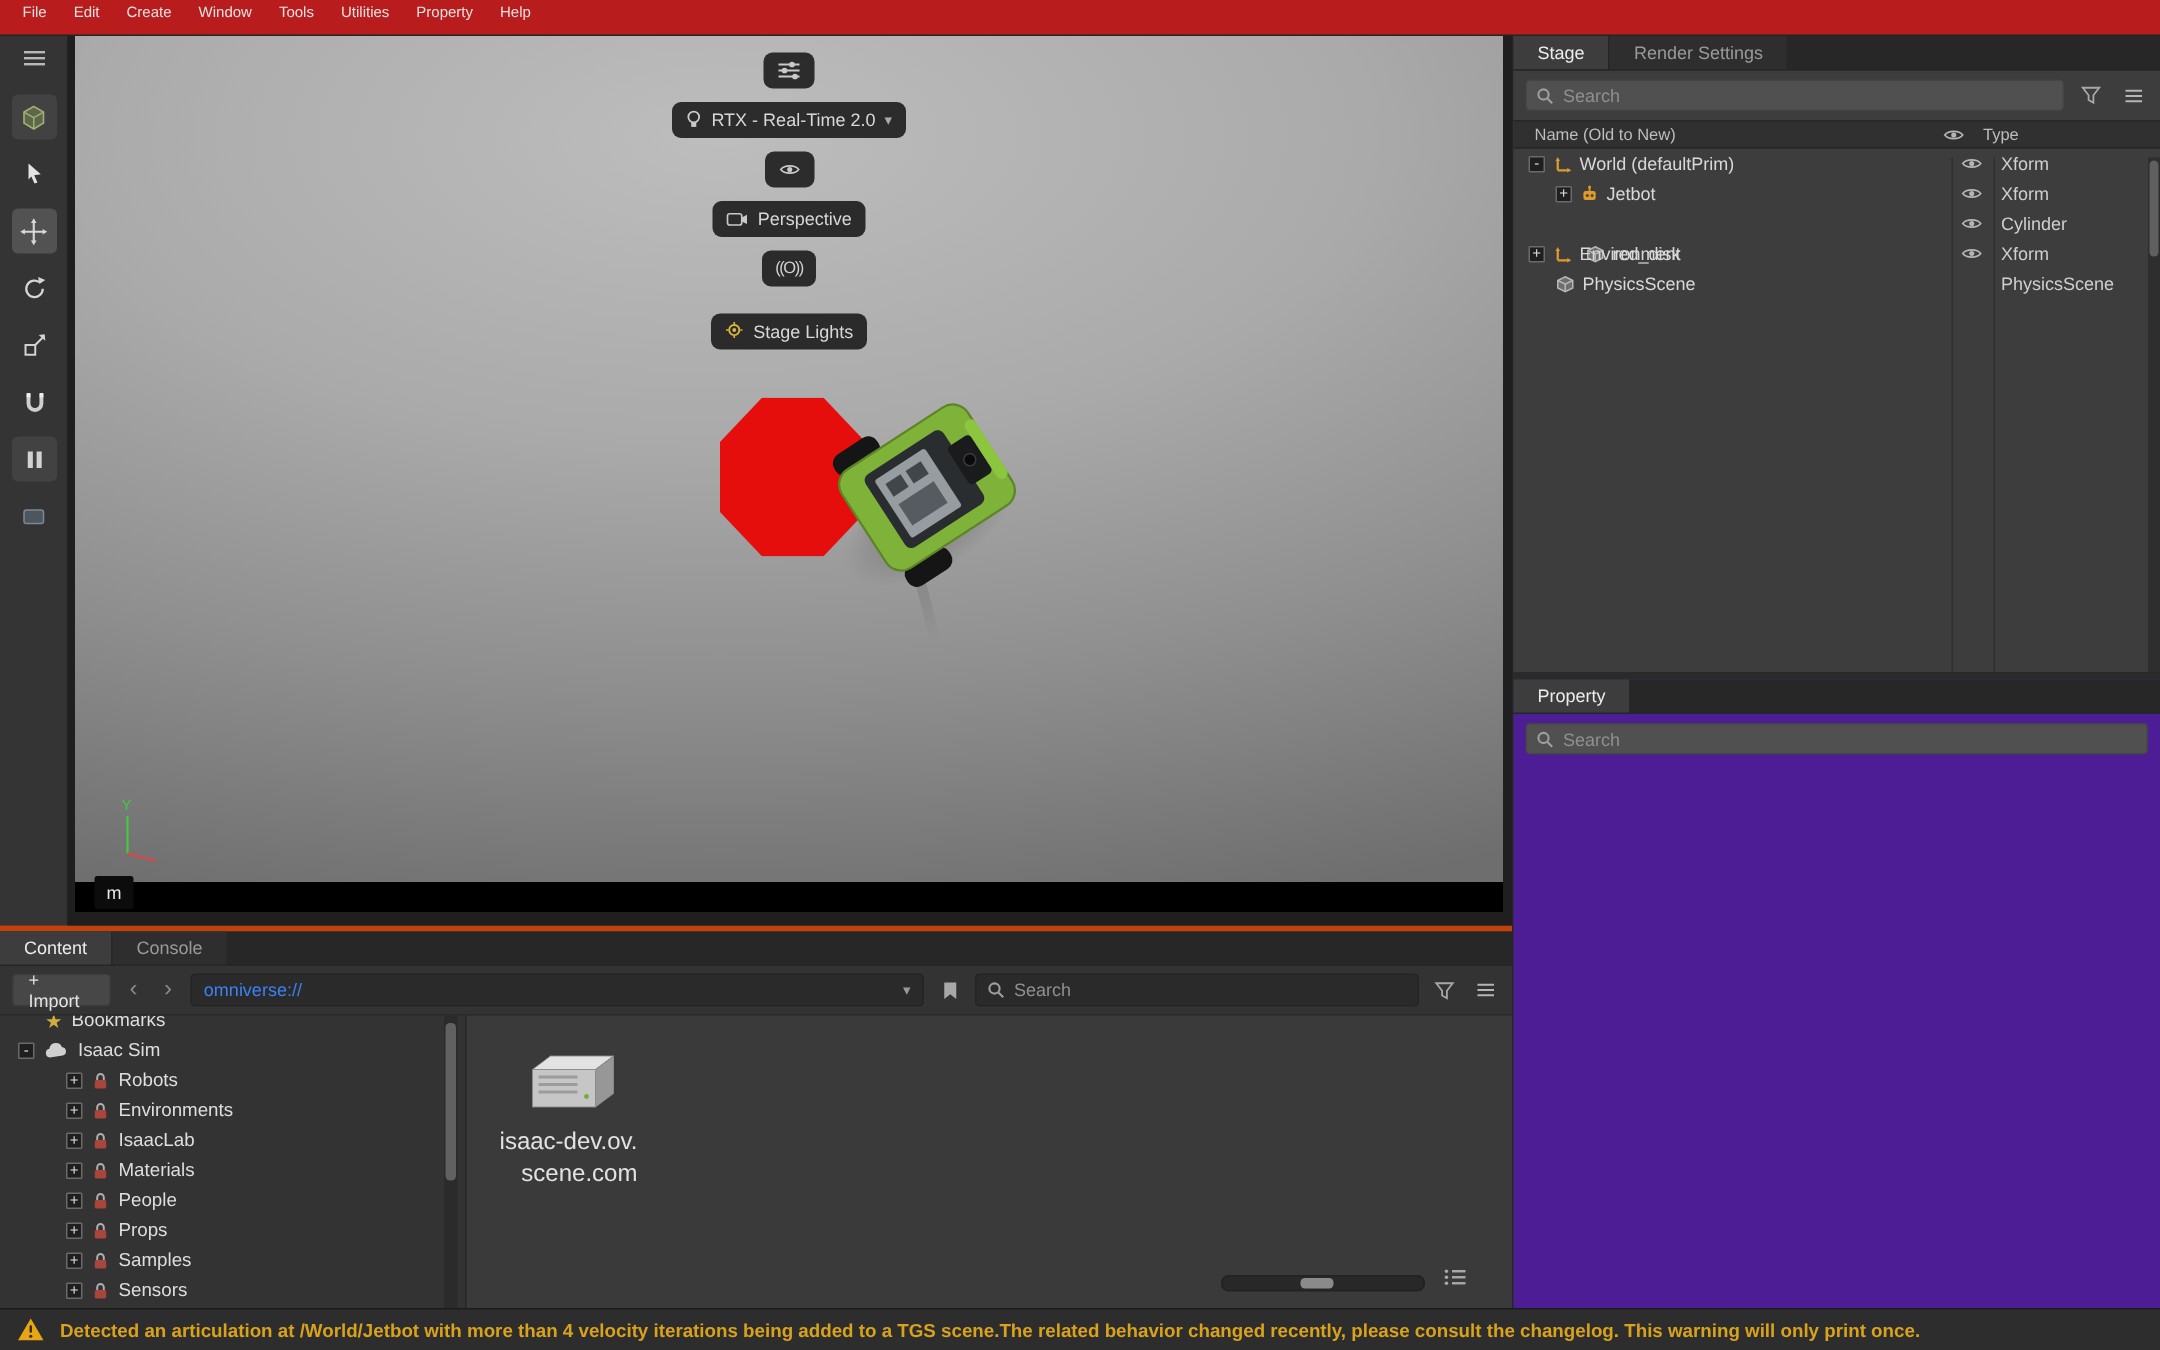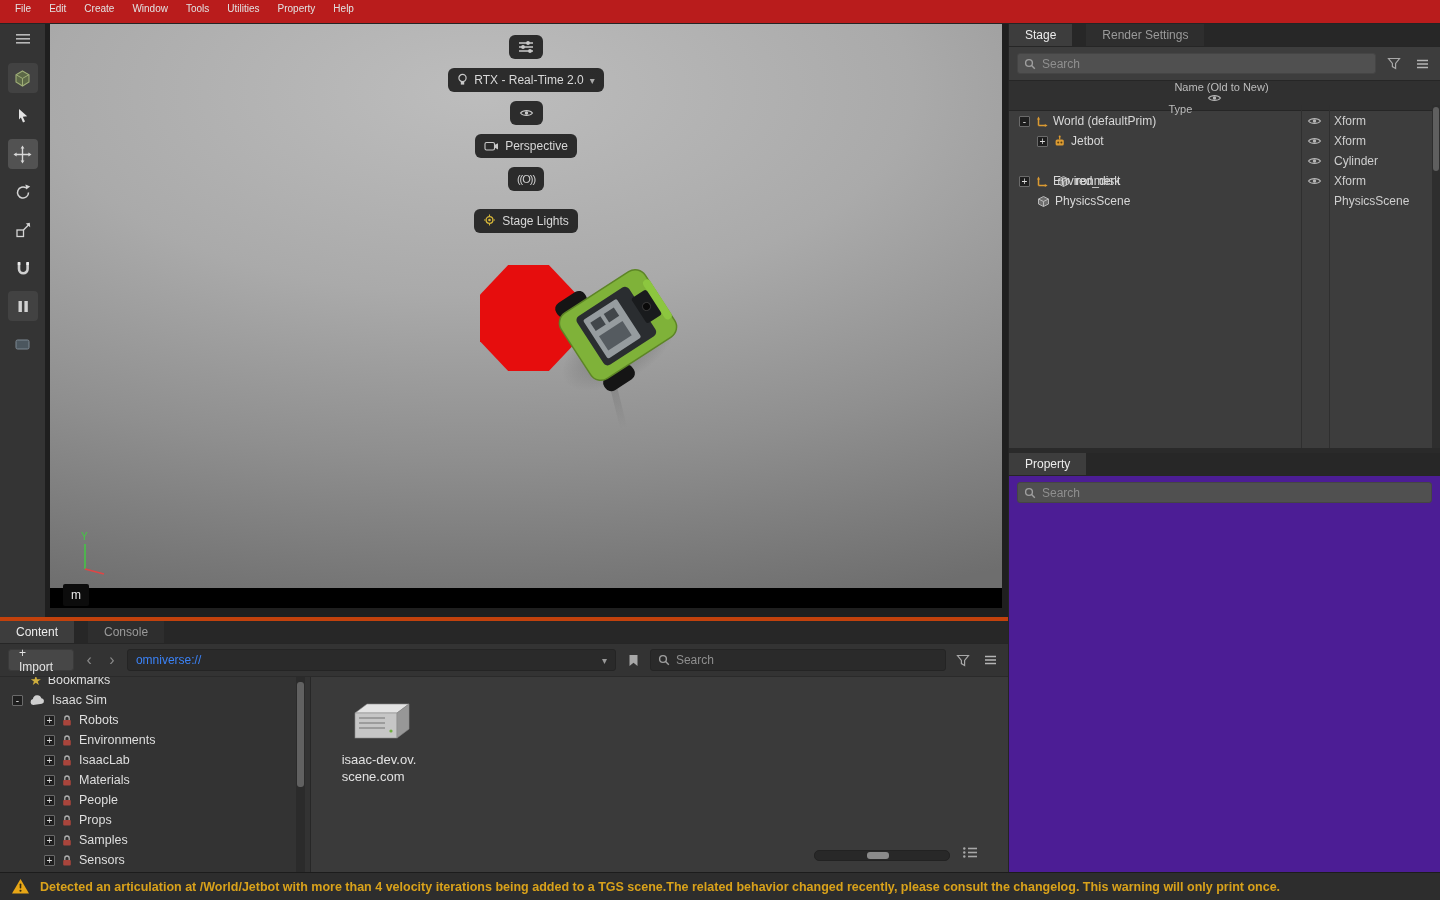"Stage" .tabs-bar { gap: 14px -> 1px }
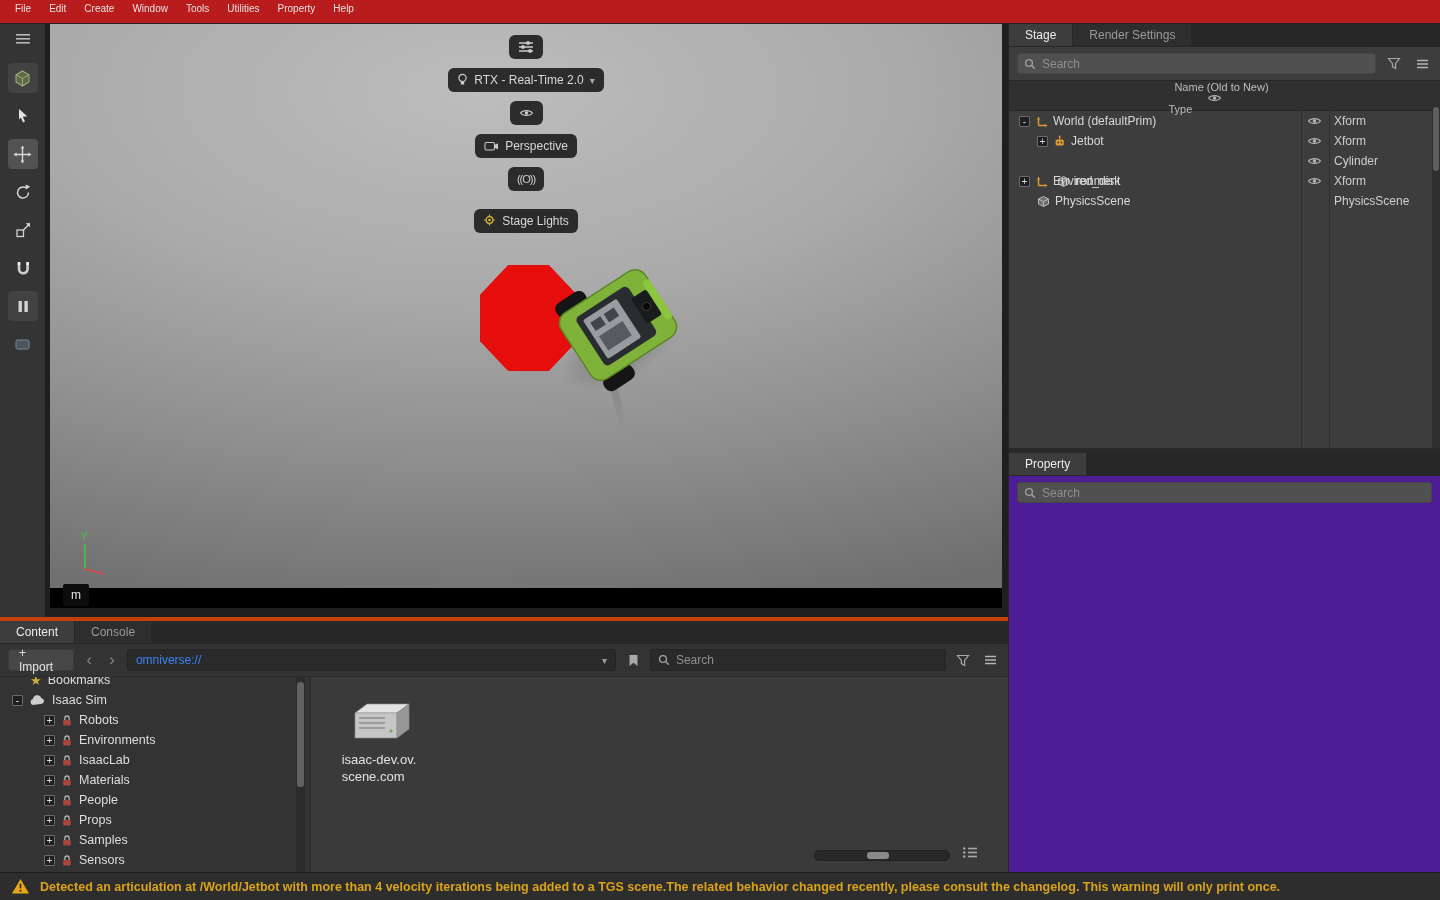"Name (Old to New)" .tree-header { flex-direction: column -> none; height: 31px -> 19px }
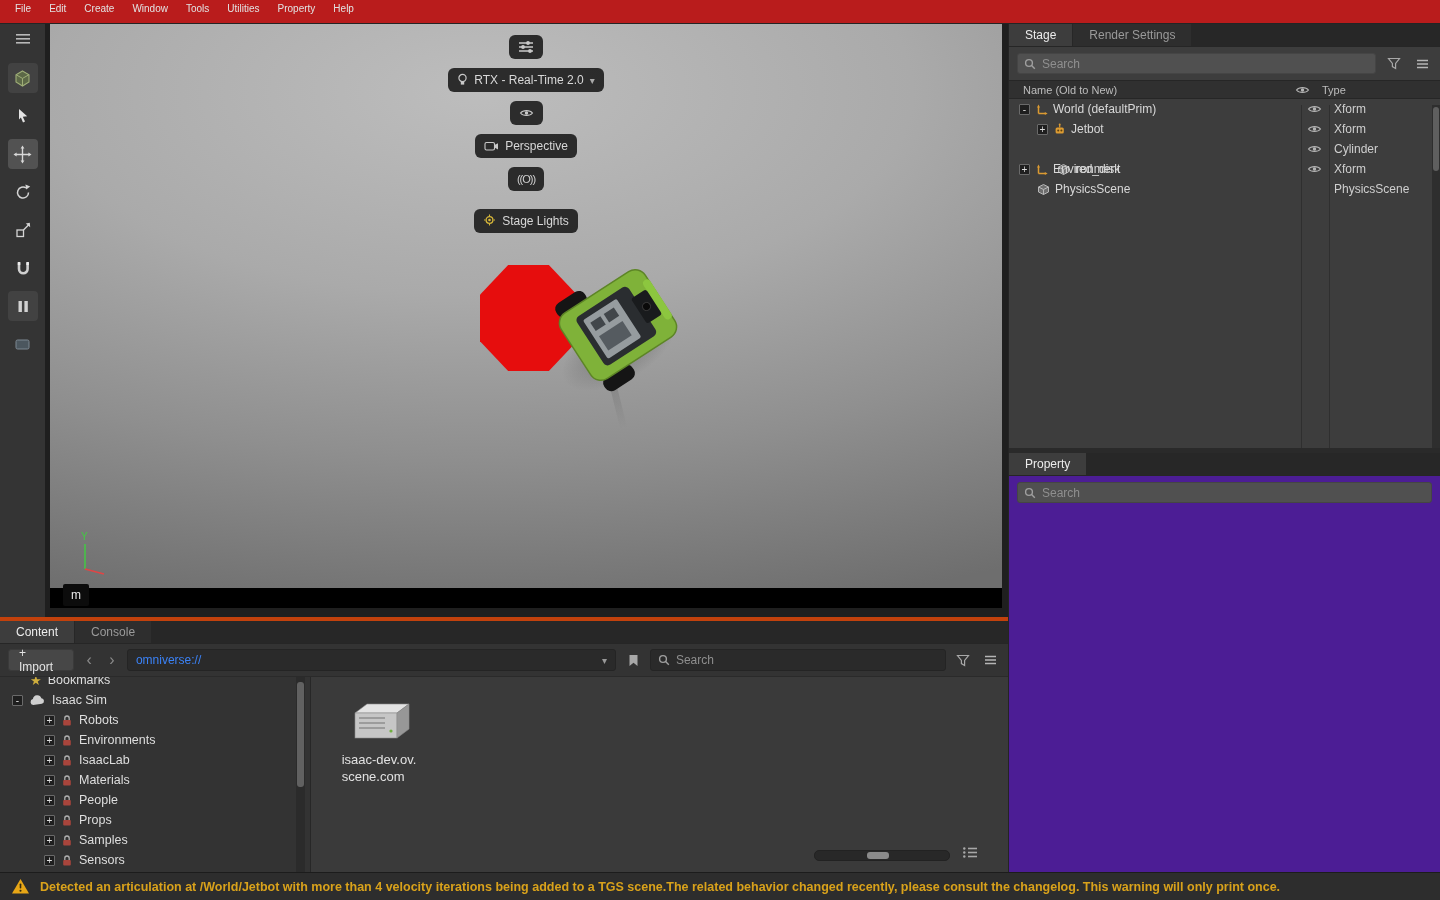"isaac-dev.ov." .asset-label { font-size: 13px -> 16px; text-align: left -> right }
